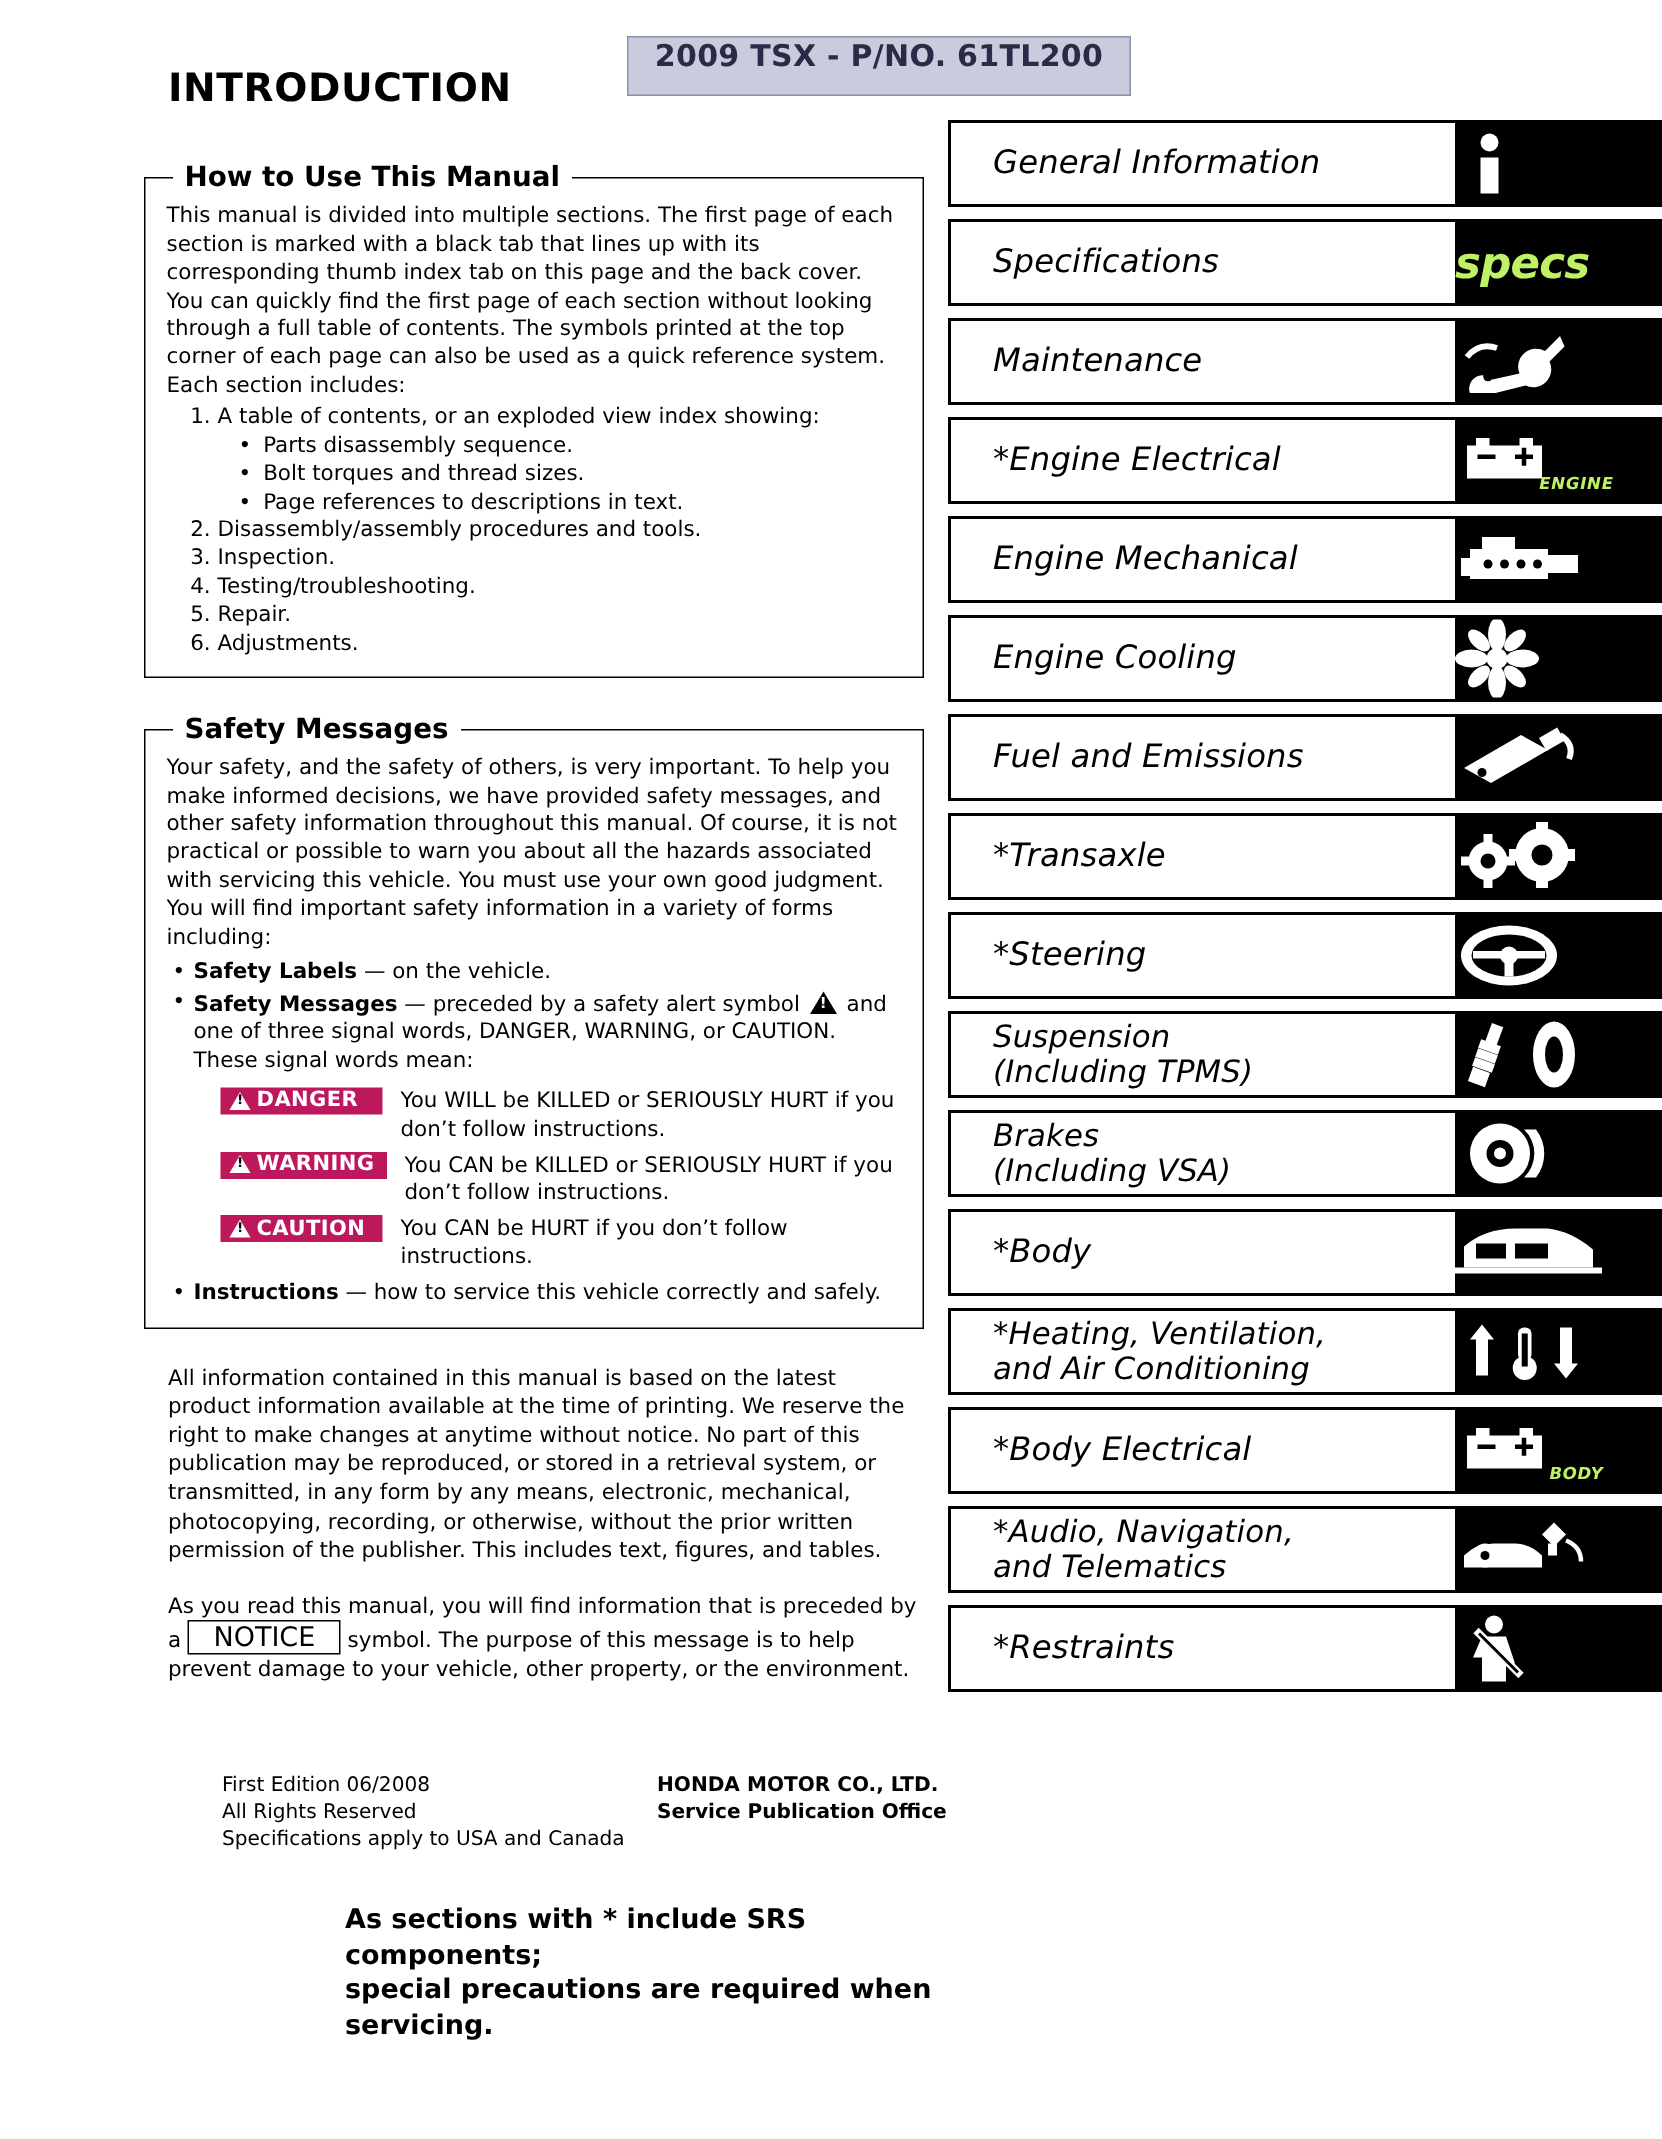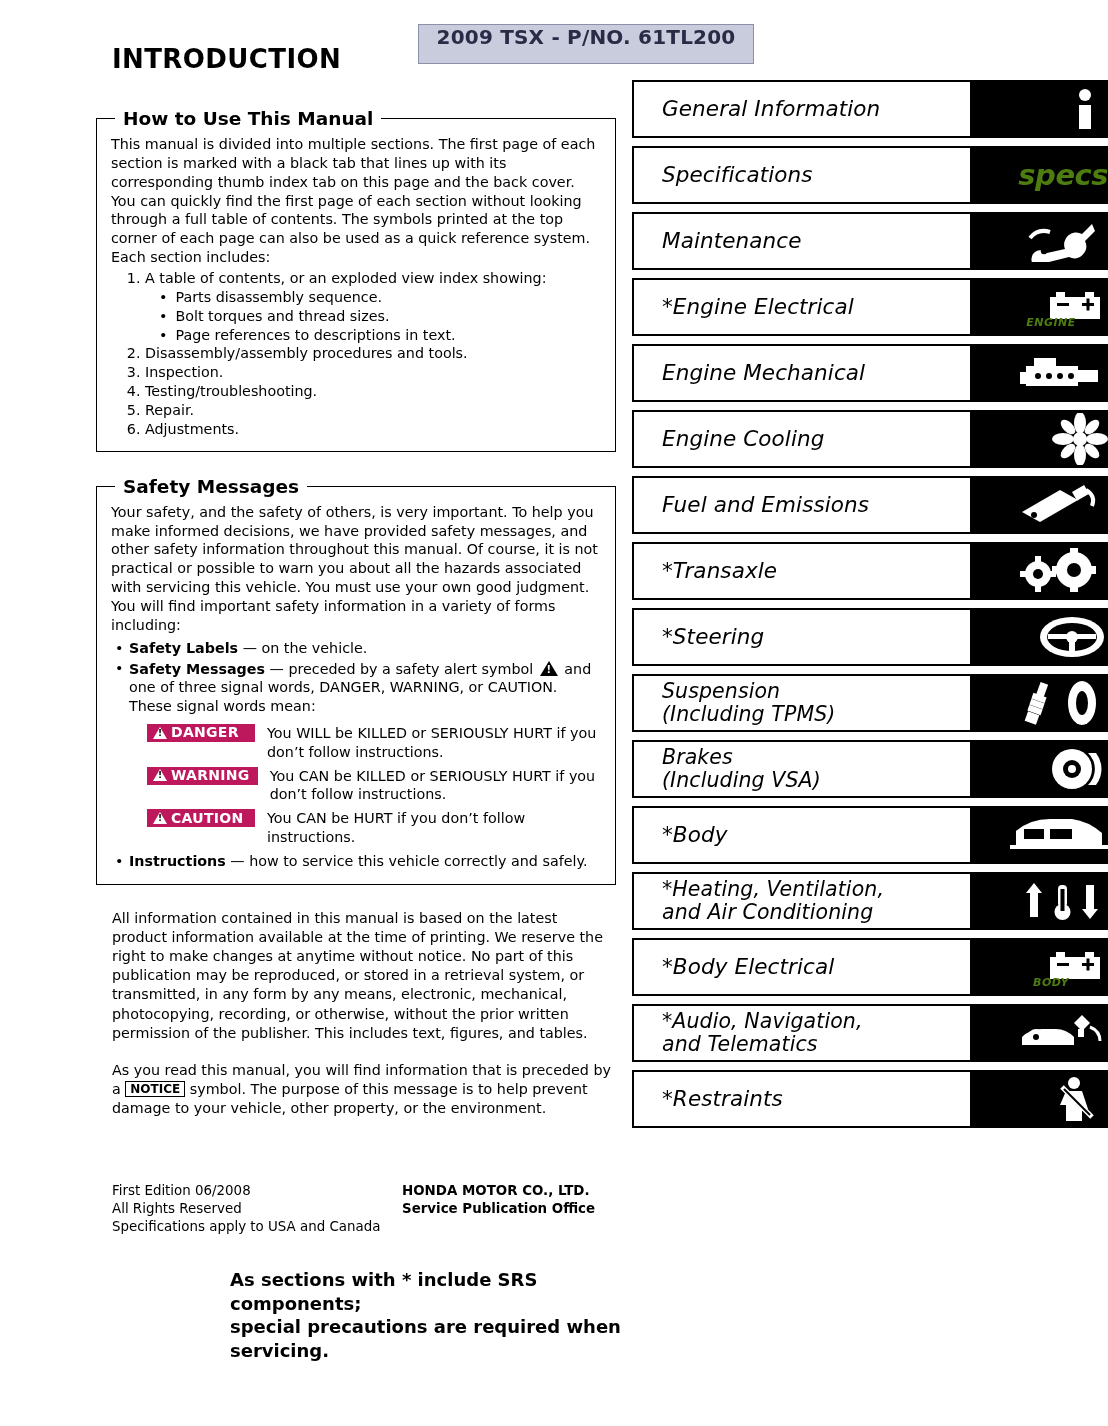"specs" .tab-icon { color: #4d7c0f -> #bef264; justify-content: flex-end -> flex-start }
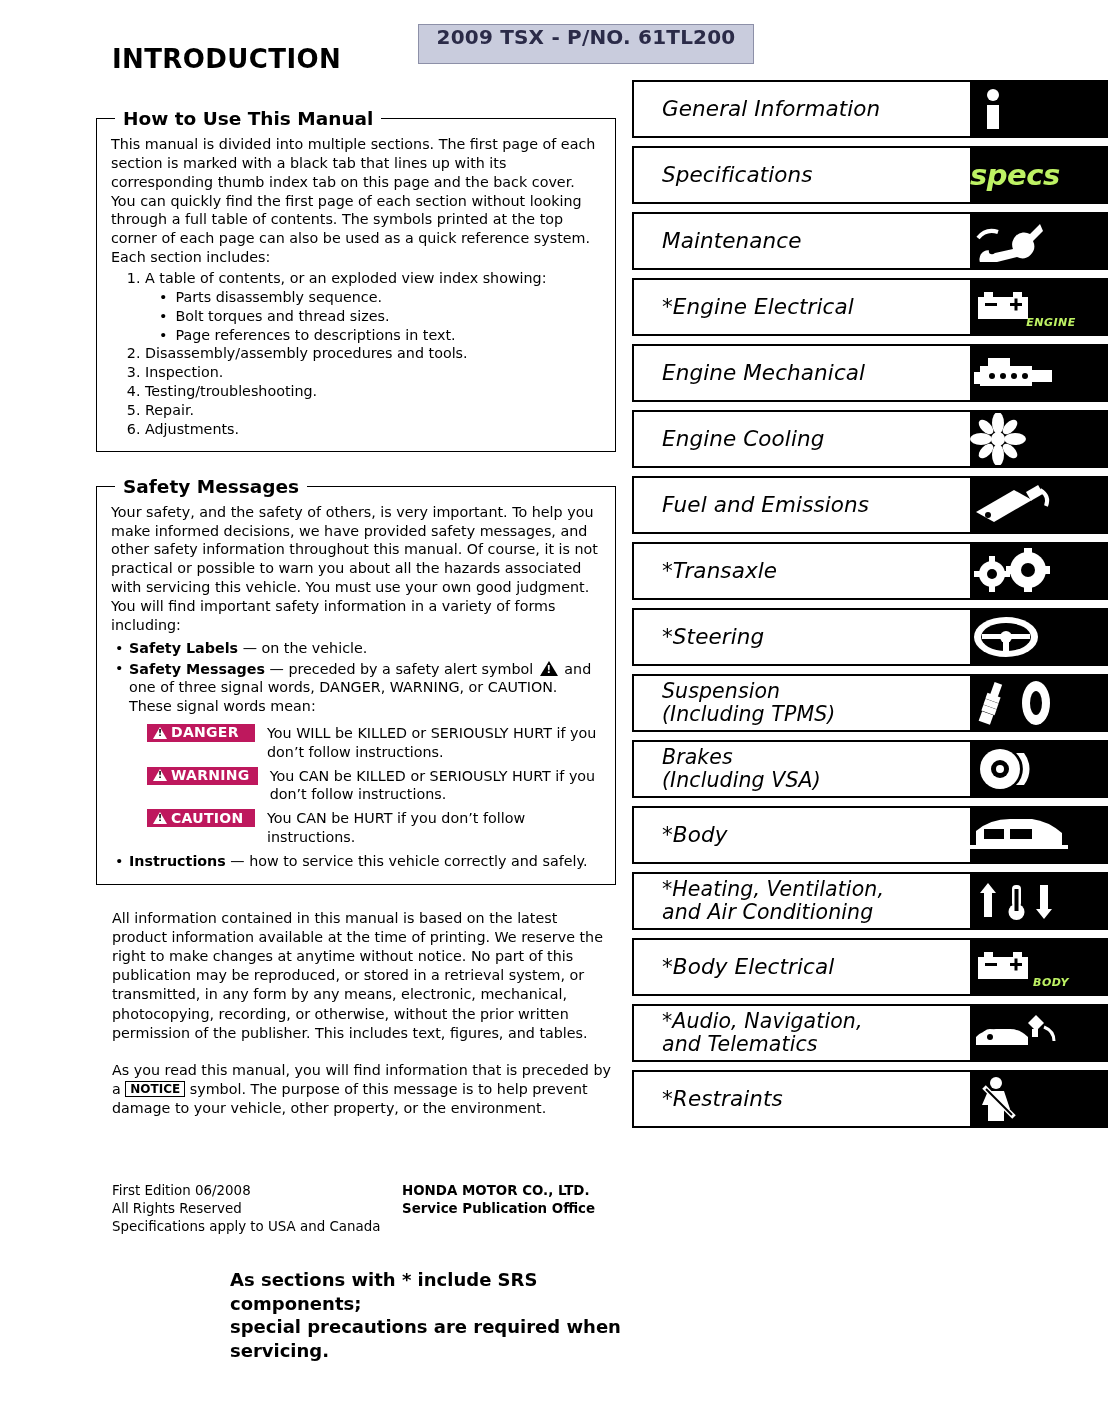"NOTICE" .notice-box { font-size: 12px -> 18px; font-weight: bold -> normal; padding: 0 4px -> 0 16px }
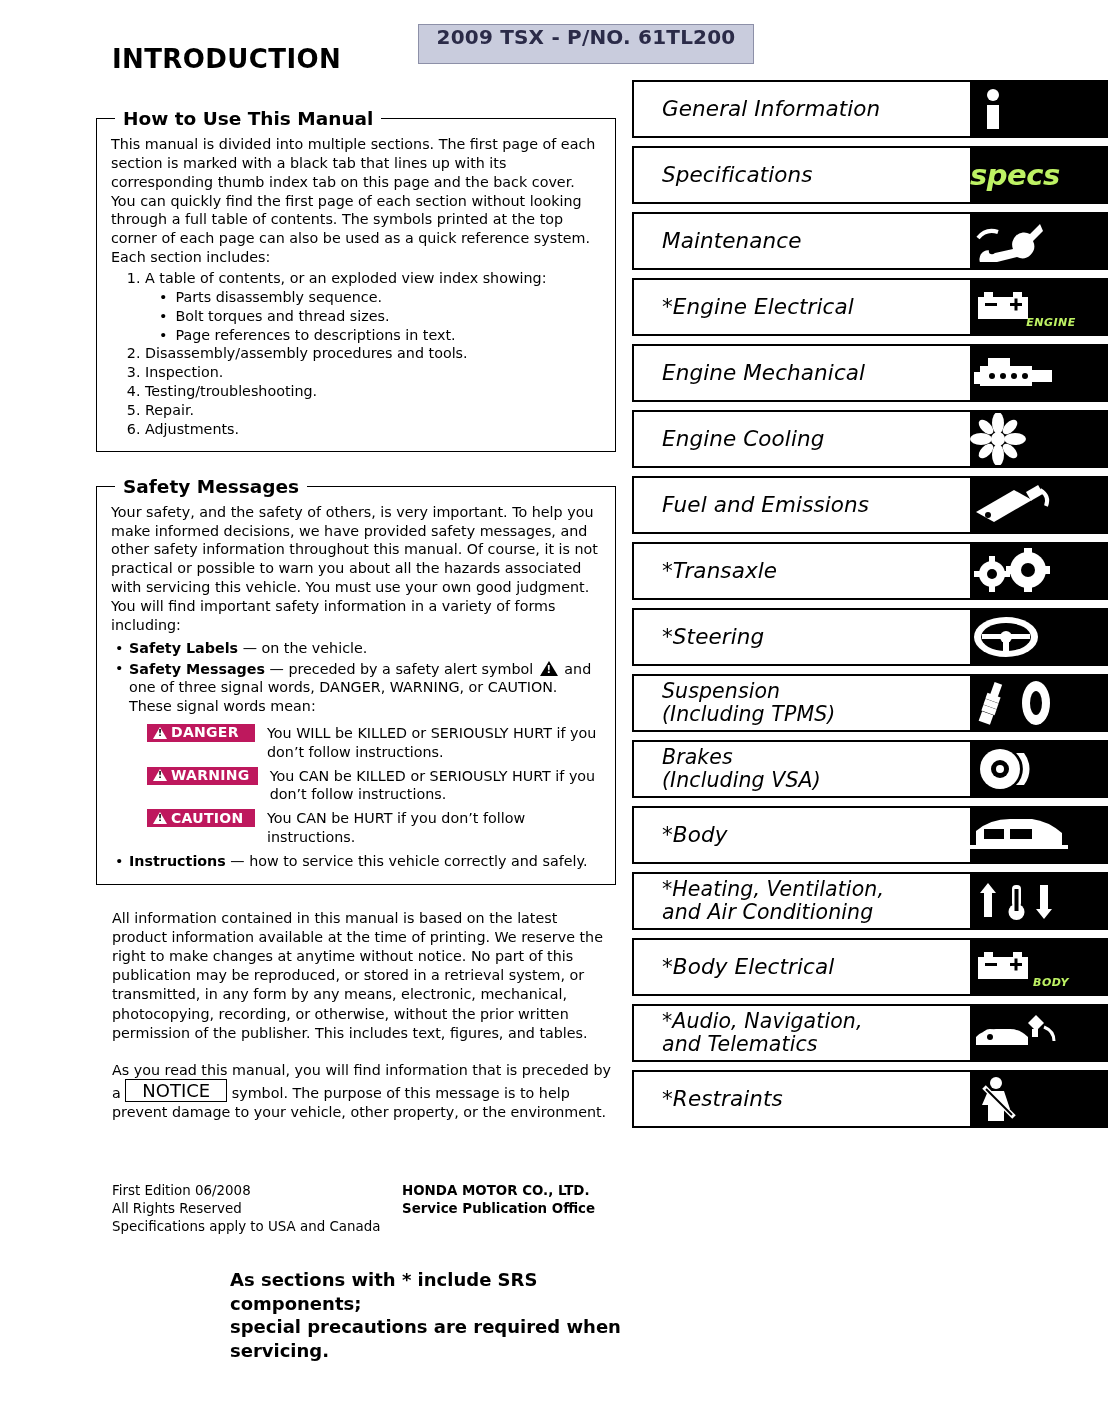"First Edition 06/2008" .footer-cols { margin-left: none -> 36px }
